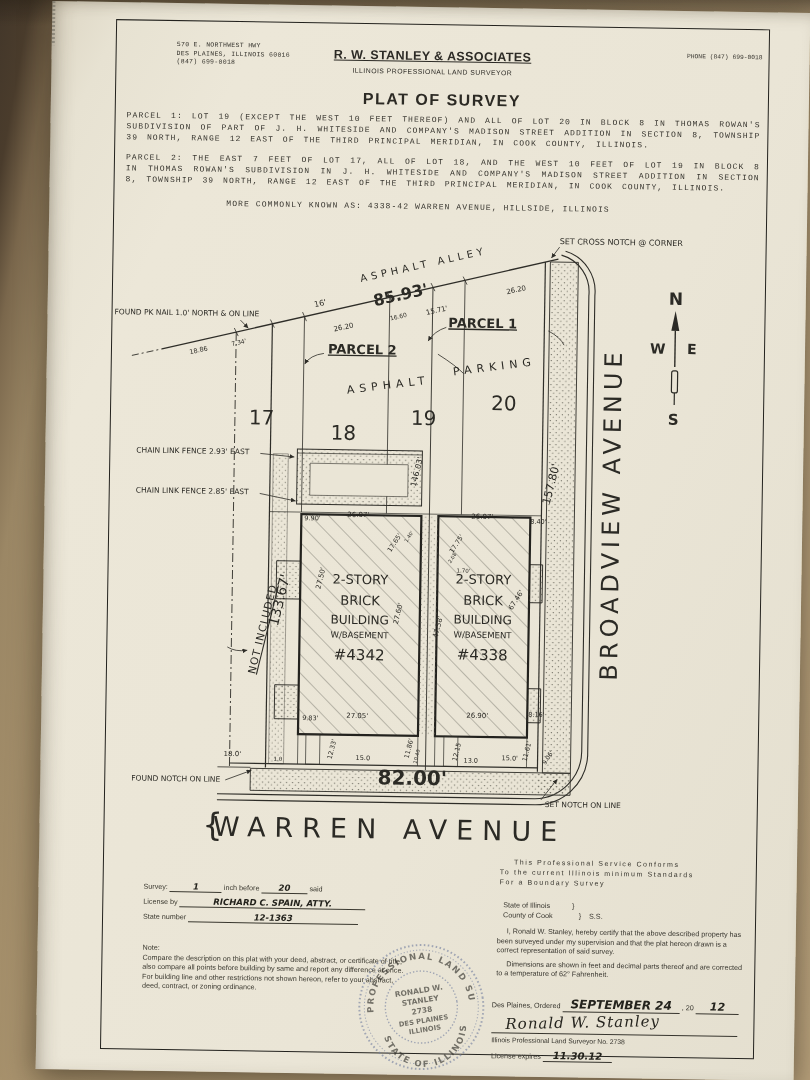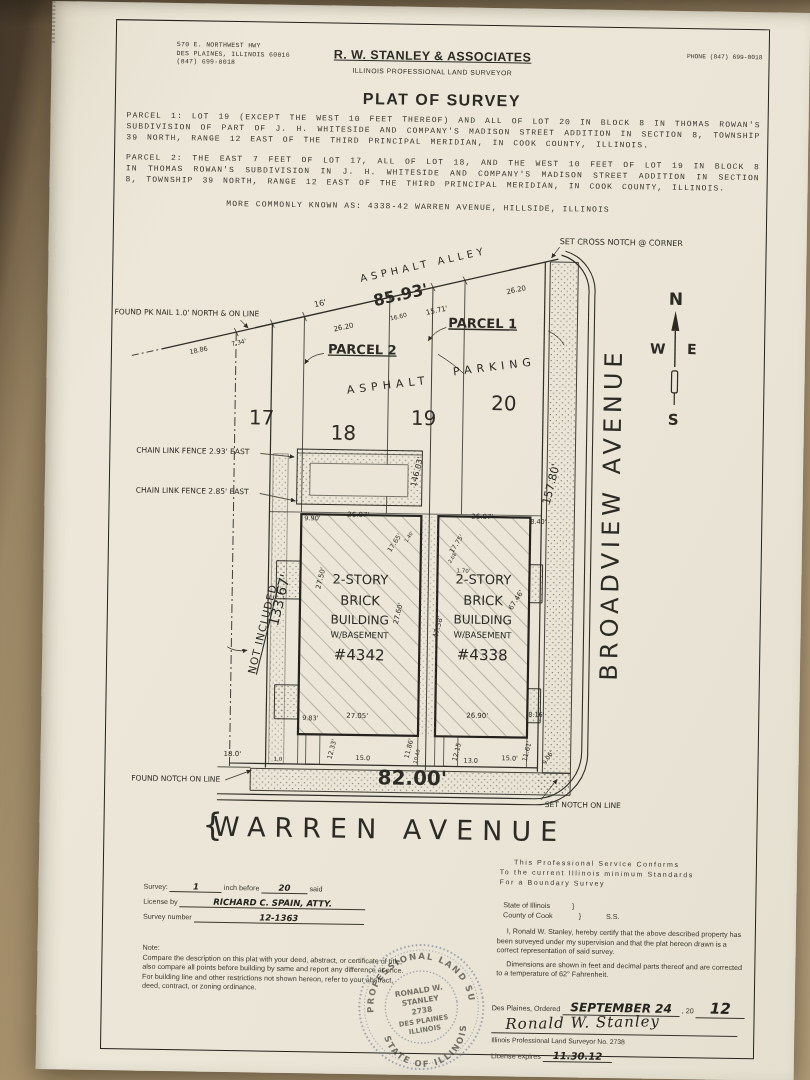"Survey number" span { text: Survey -> State }
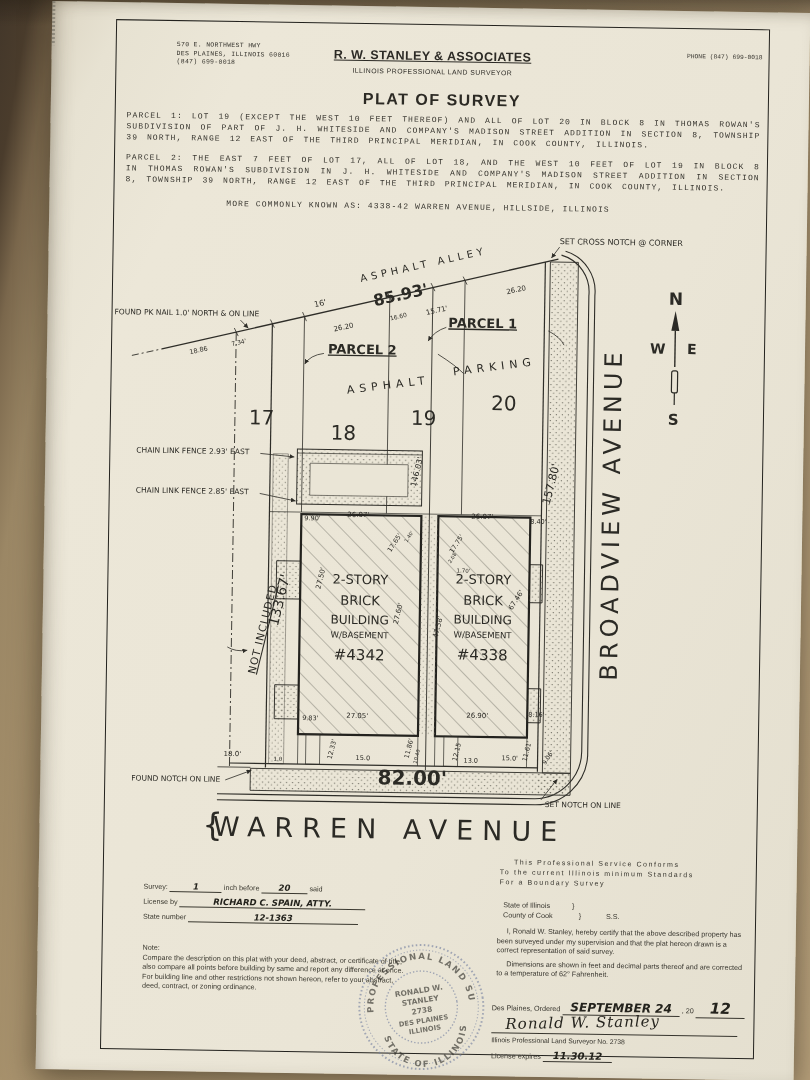"S.S." span { margin-left: 25px -> 8px }
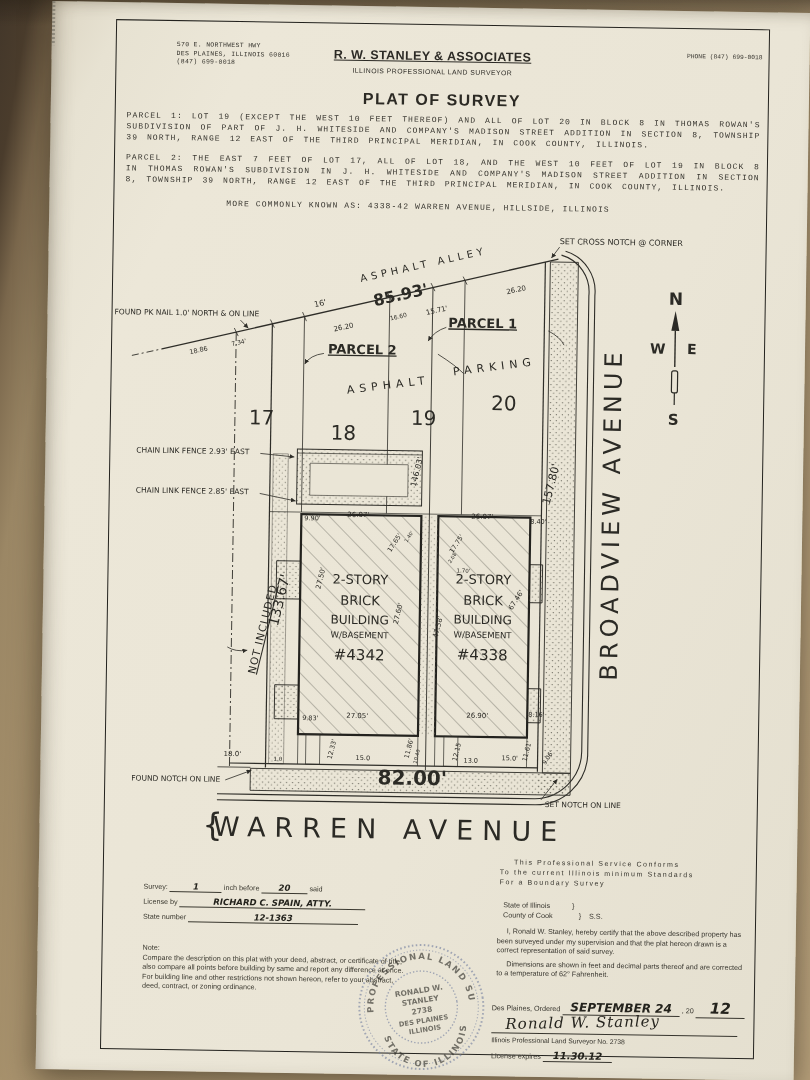"12" span.hw { font-size: 15px -> 11px }
